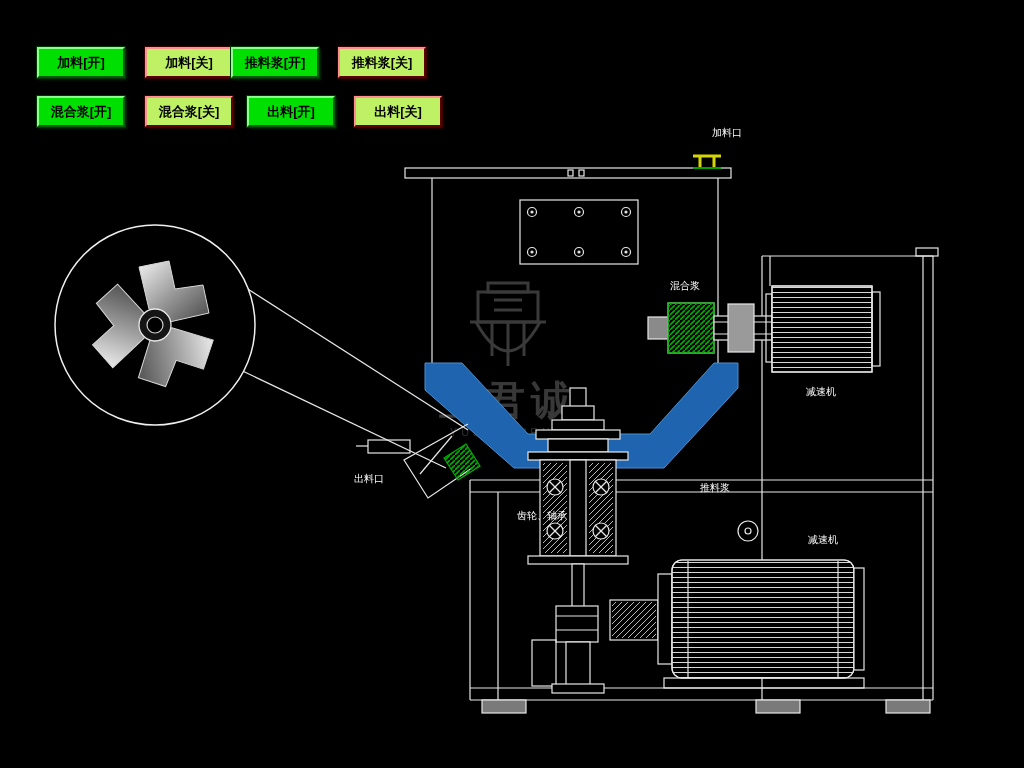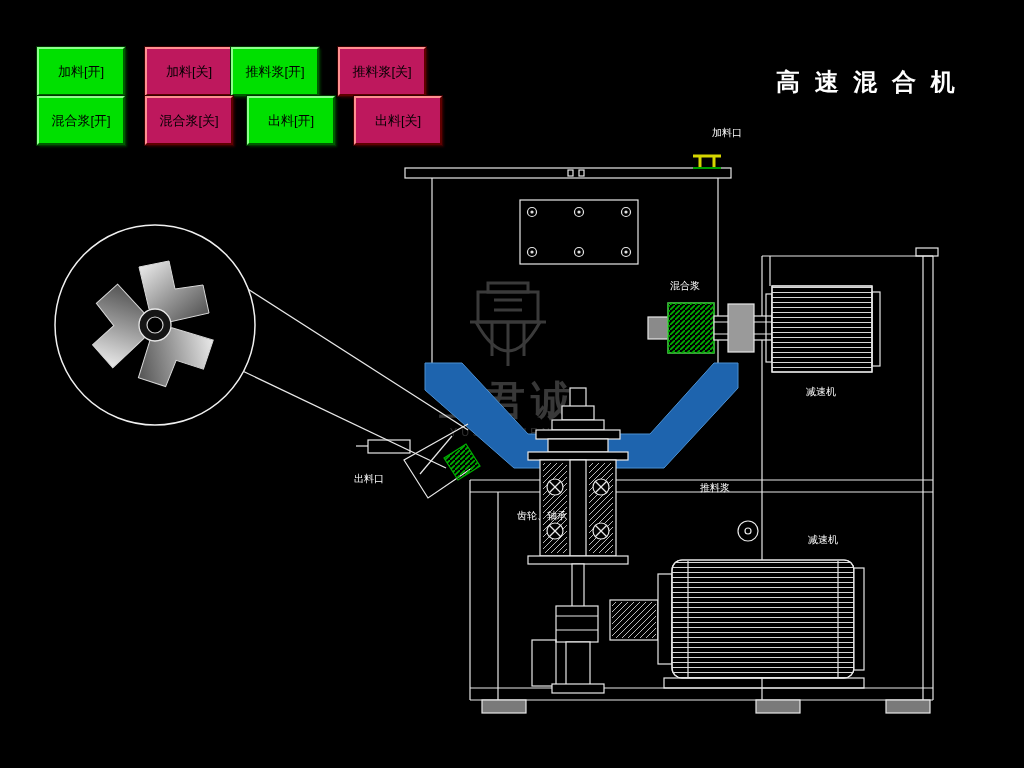"加料[开]" .btn { font-weight: 400 -> 700; height: 49px -> 31px }
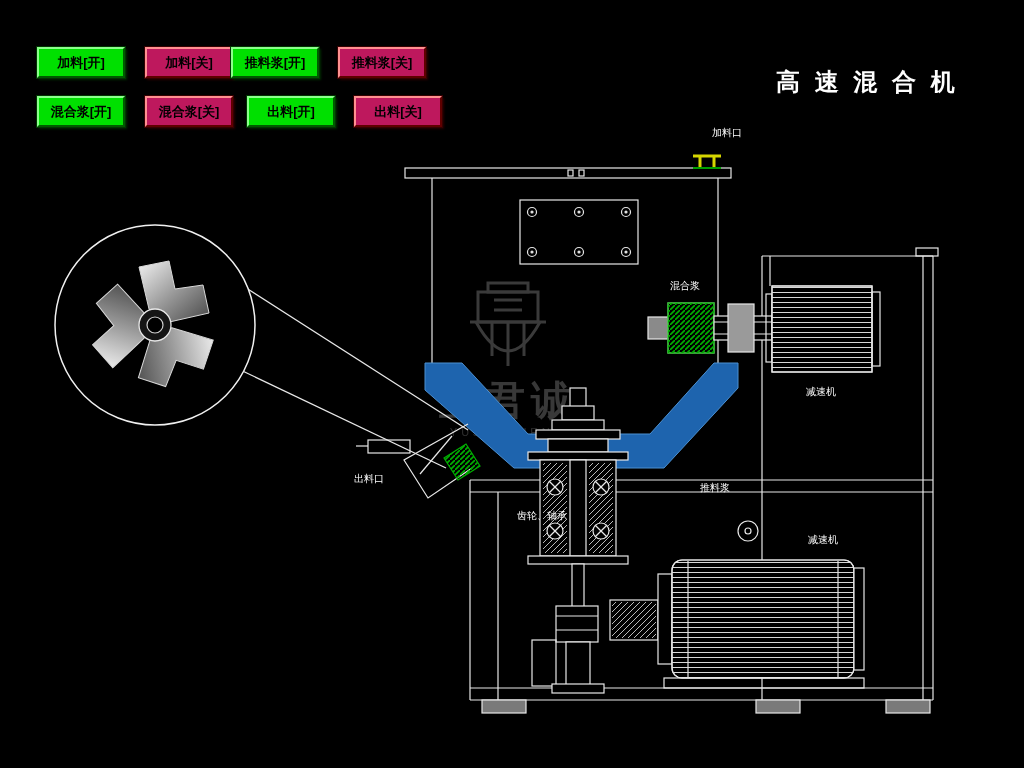"加料[关]" .btn.off { background: #be185d -> #bef264 }
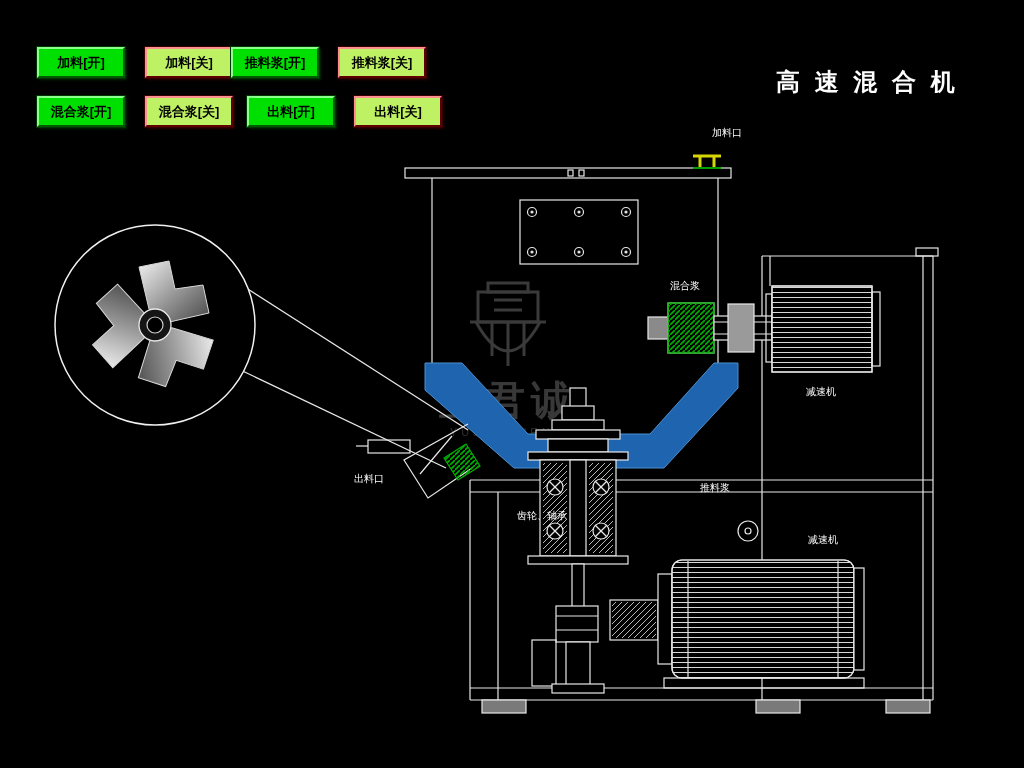"高 速 混 合 机" div.title { html: <div>高 速 混 合 机</div> -> none }
